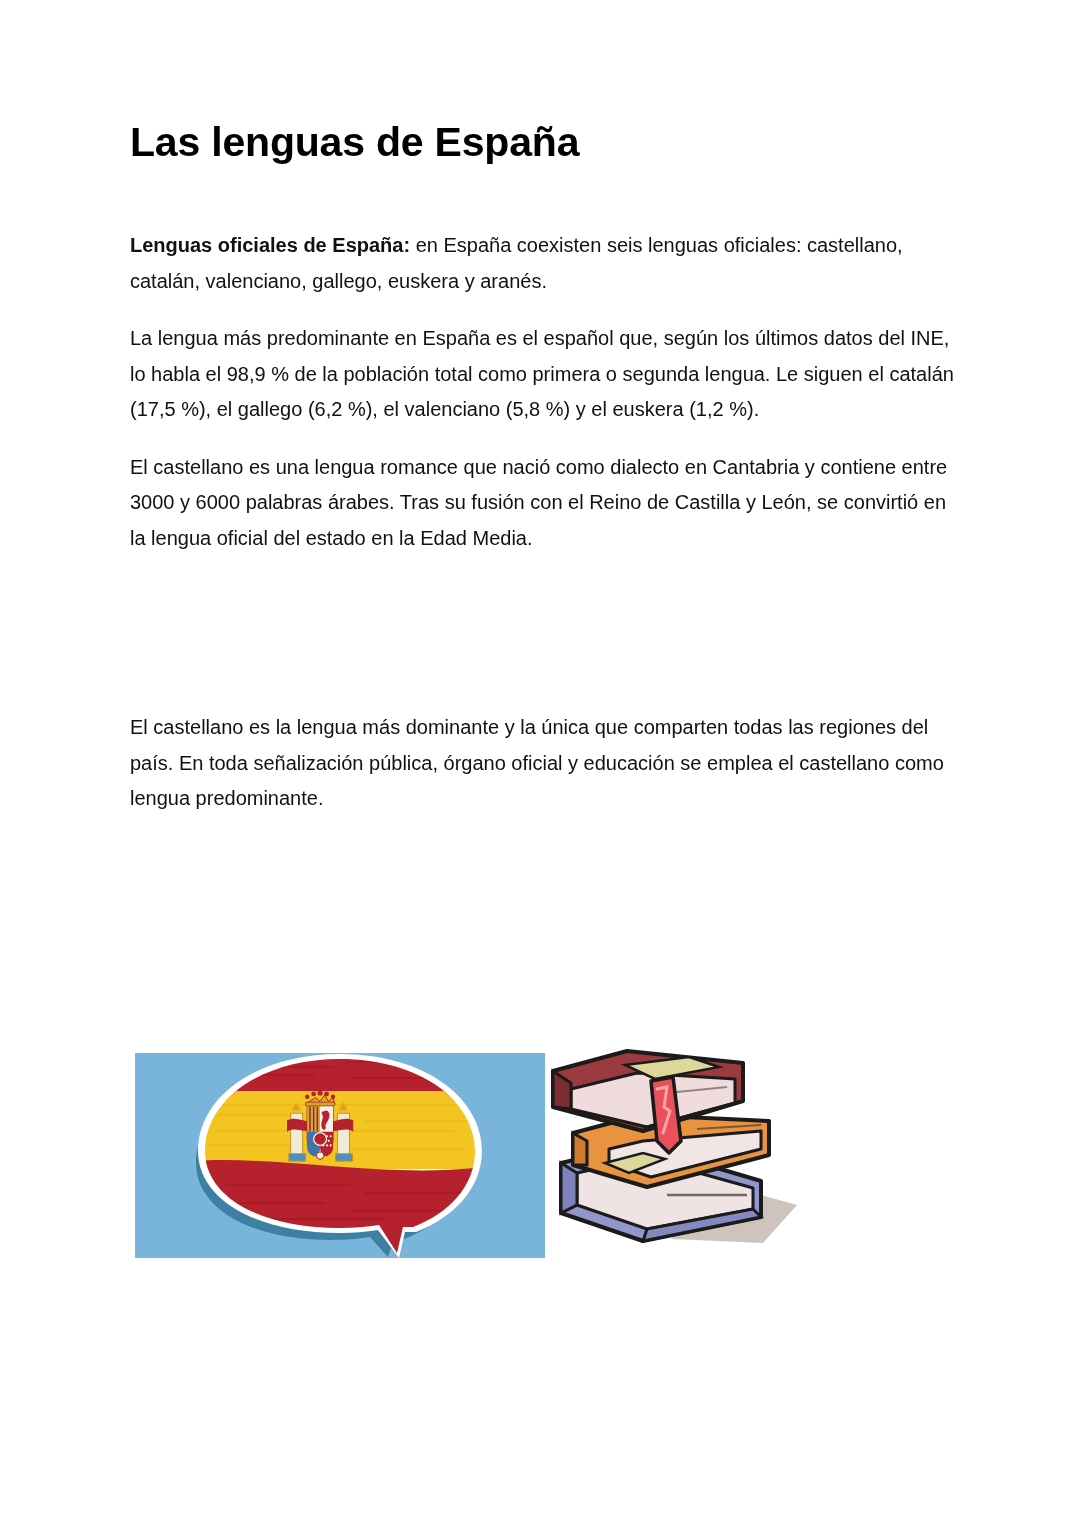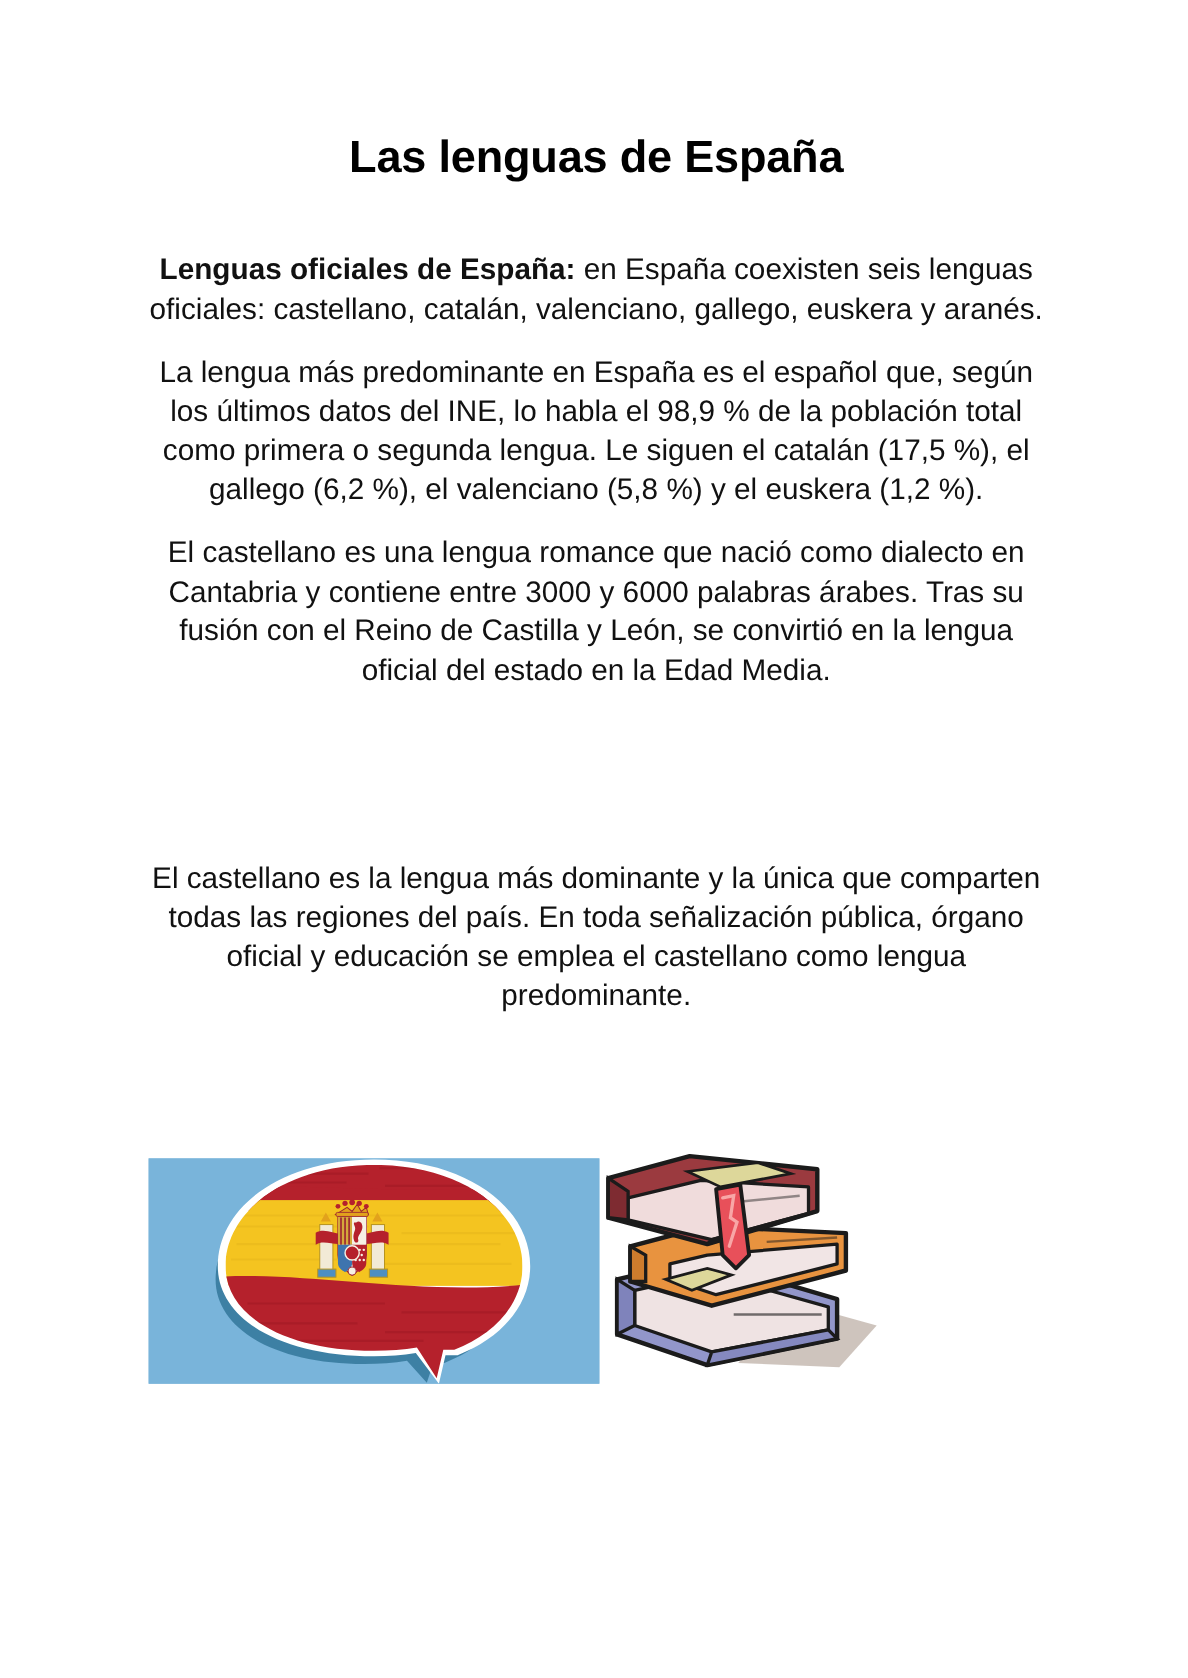"Las lenguas de España" .page { text-align: center -> none }
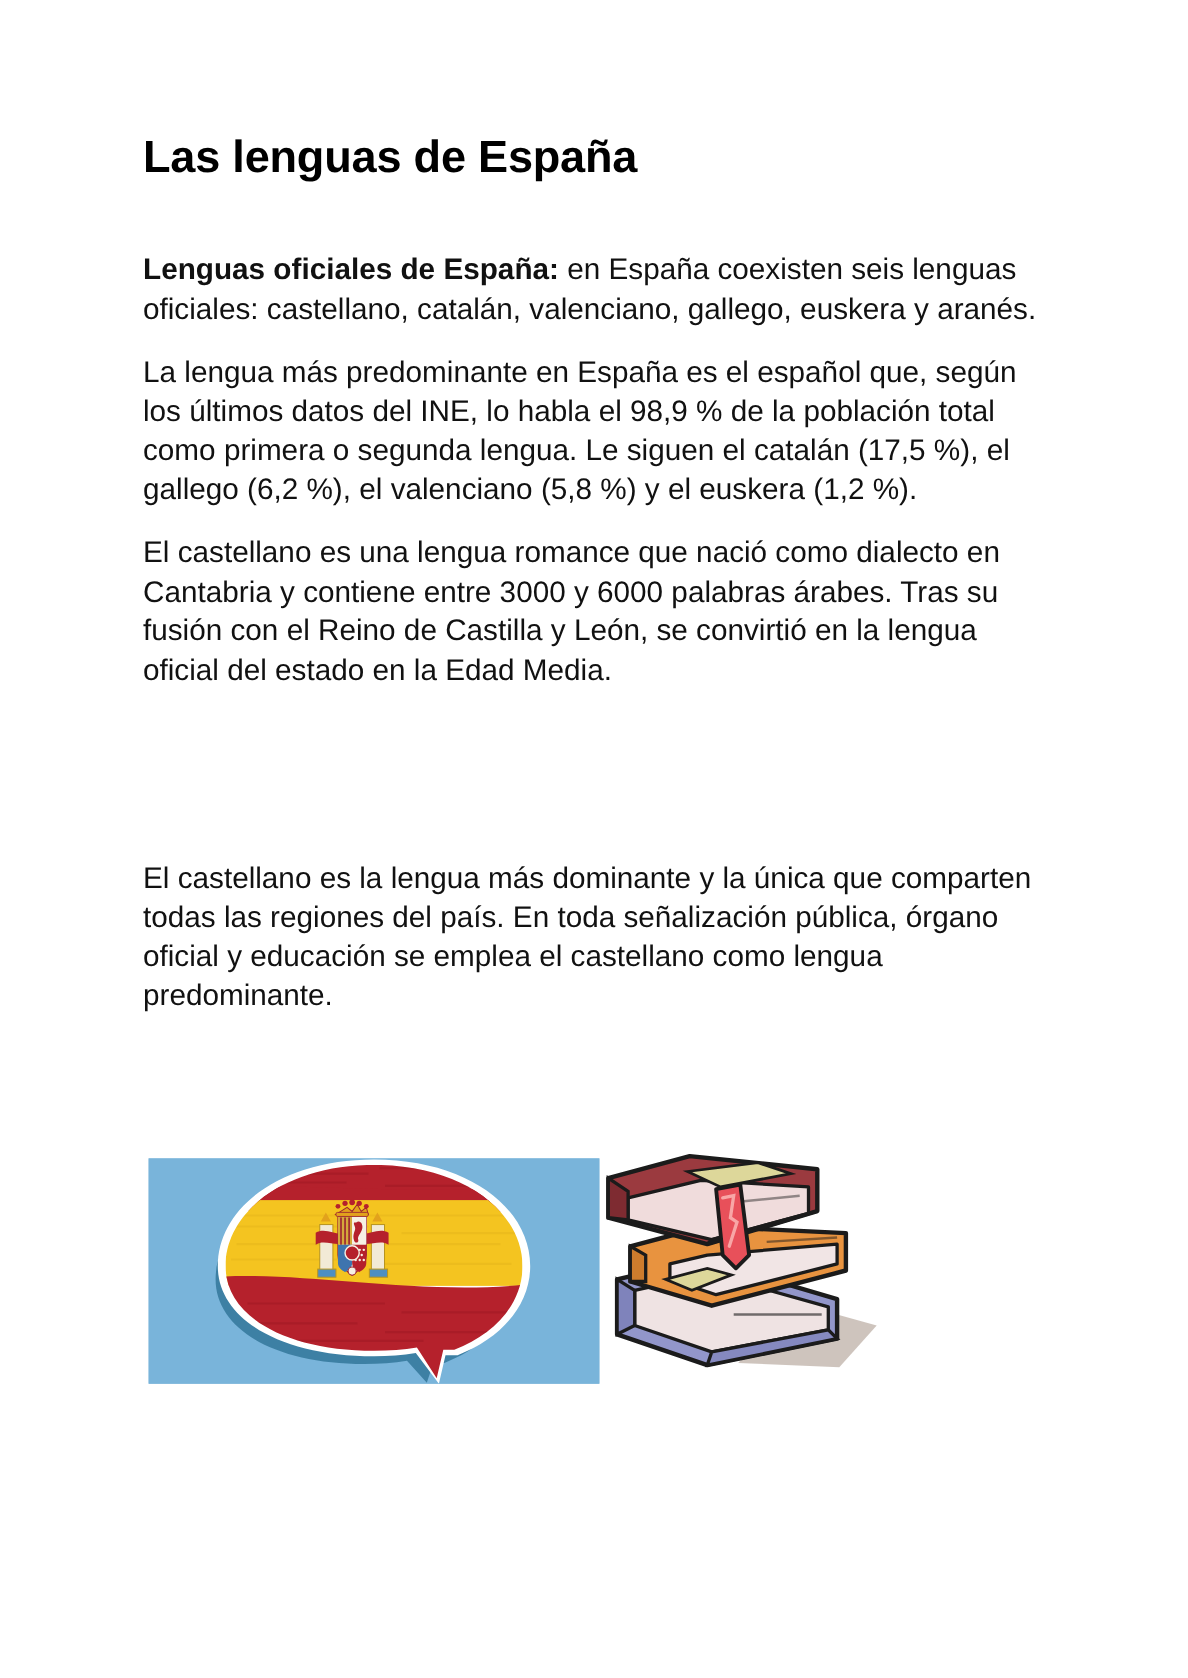"Lenguas oficiales de España: en" .para { font-size: 27px -> 20px }
